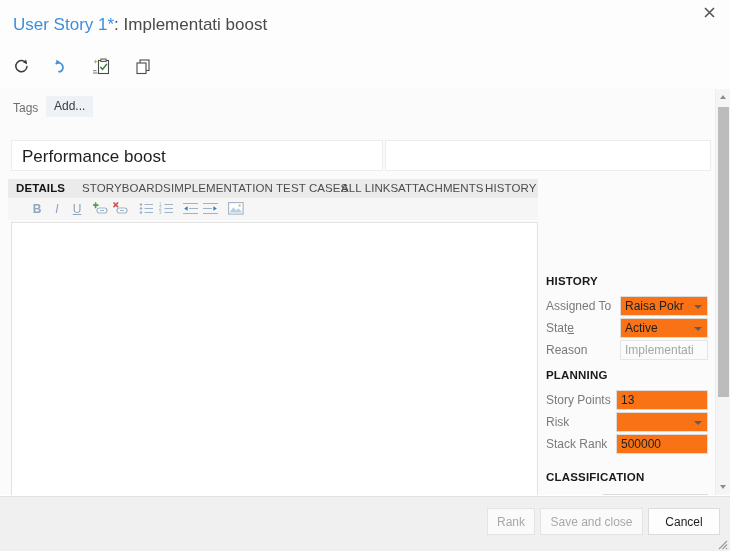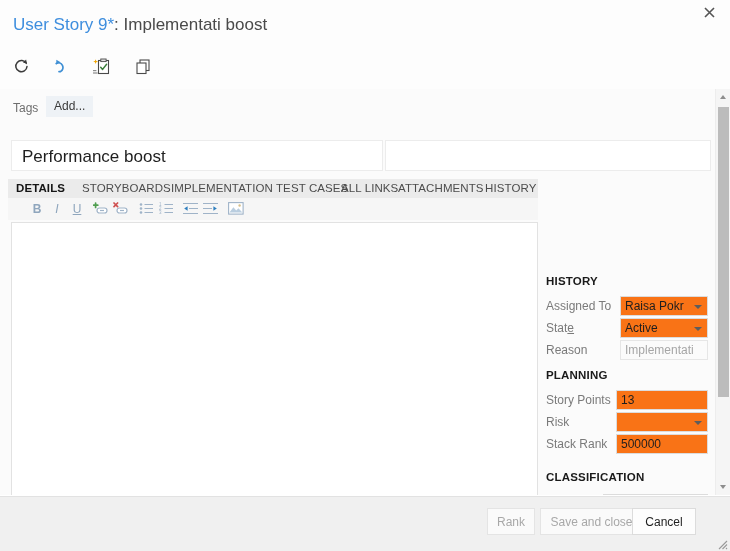"User Story 9*" span.wi-link { text: 9 -> 1 }
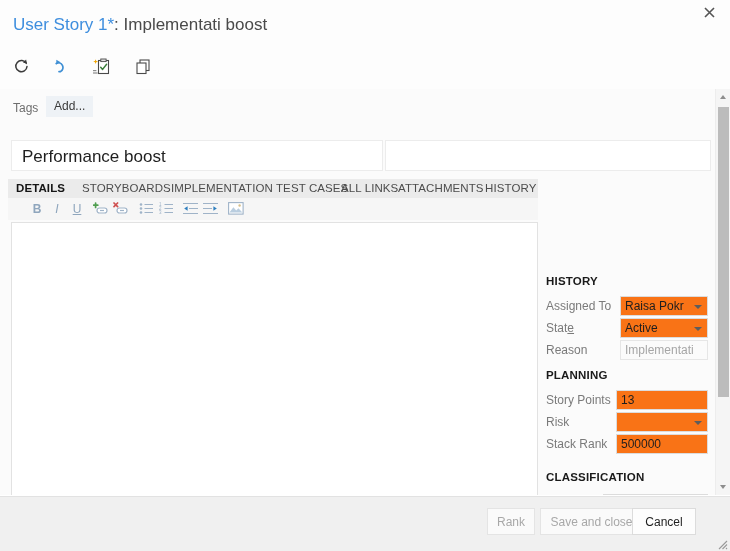"Cancel" div.foot-btn { left: 632px -> 648px; width: 64px -> 72px }
